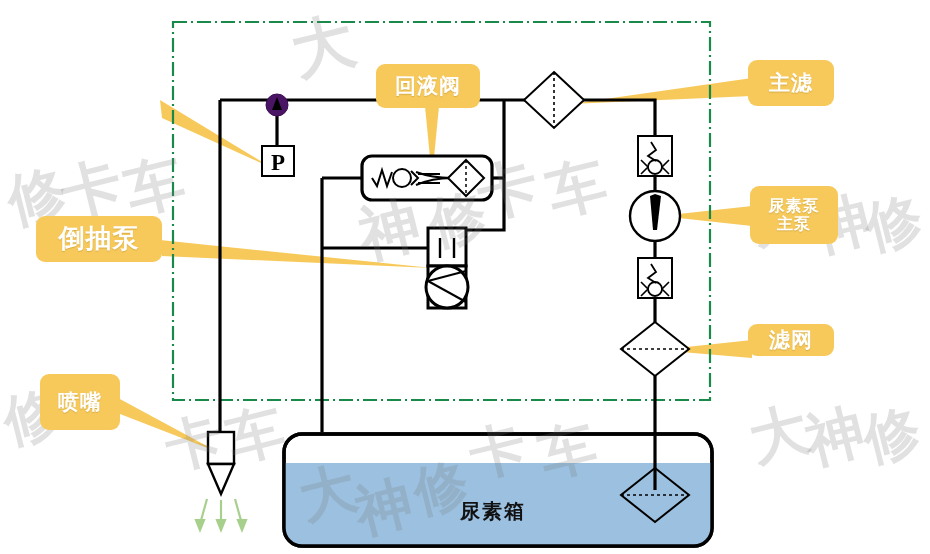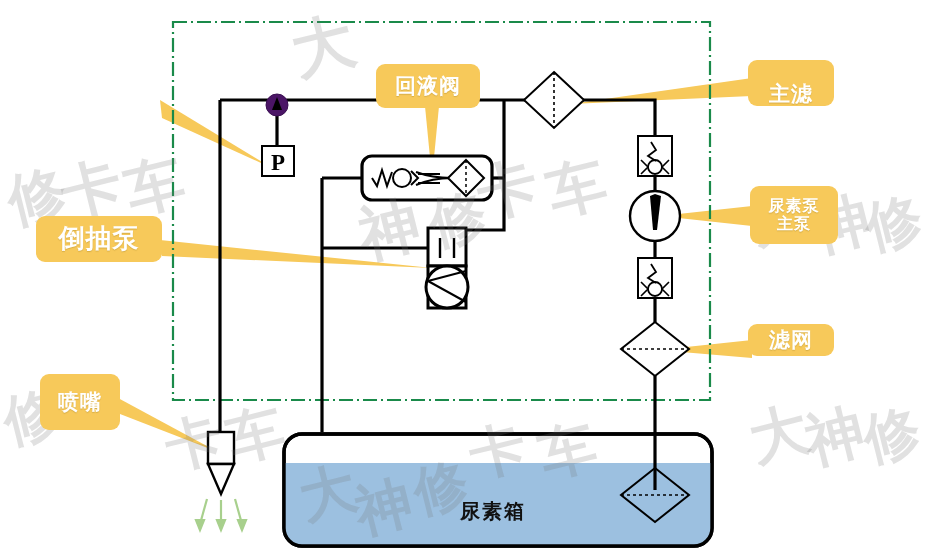"主滤" div.callout { justify-content: flex-end -> none }
